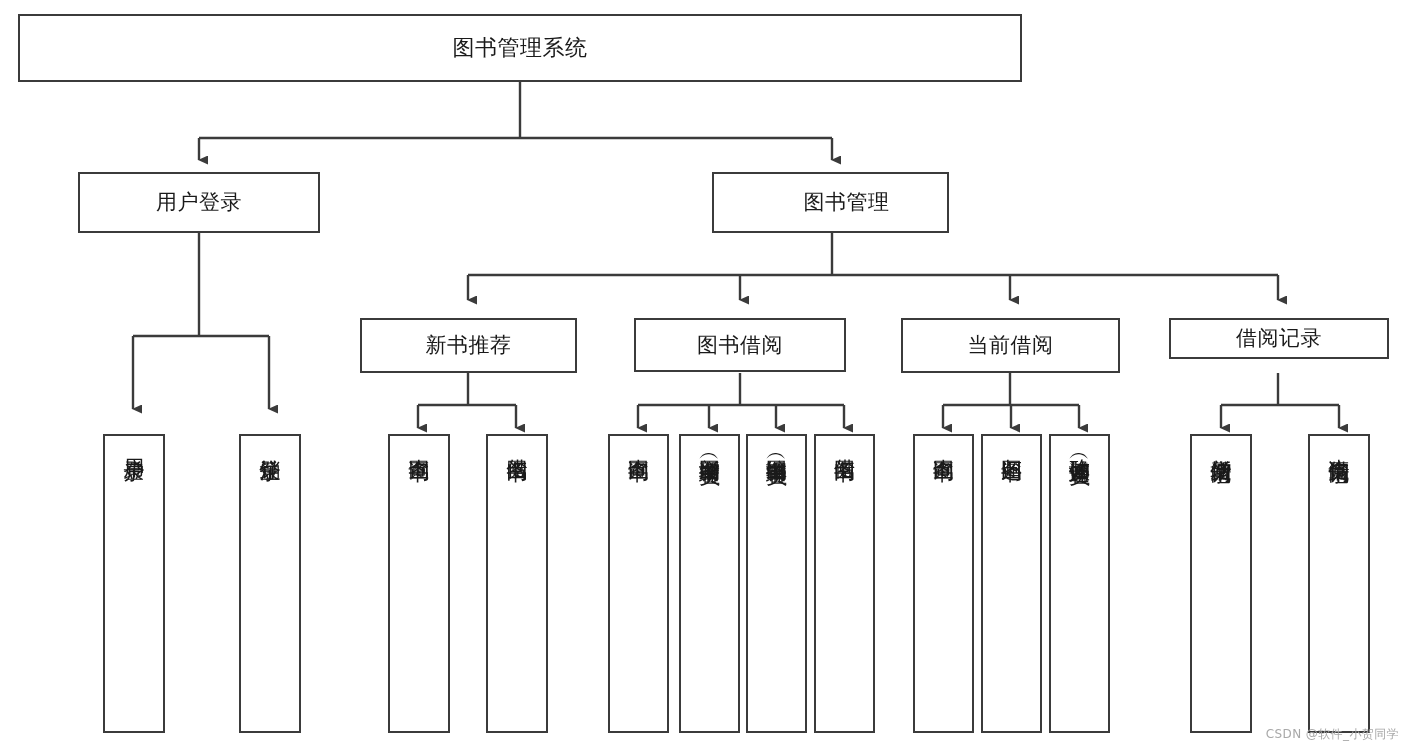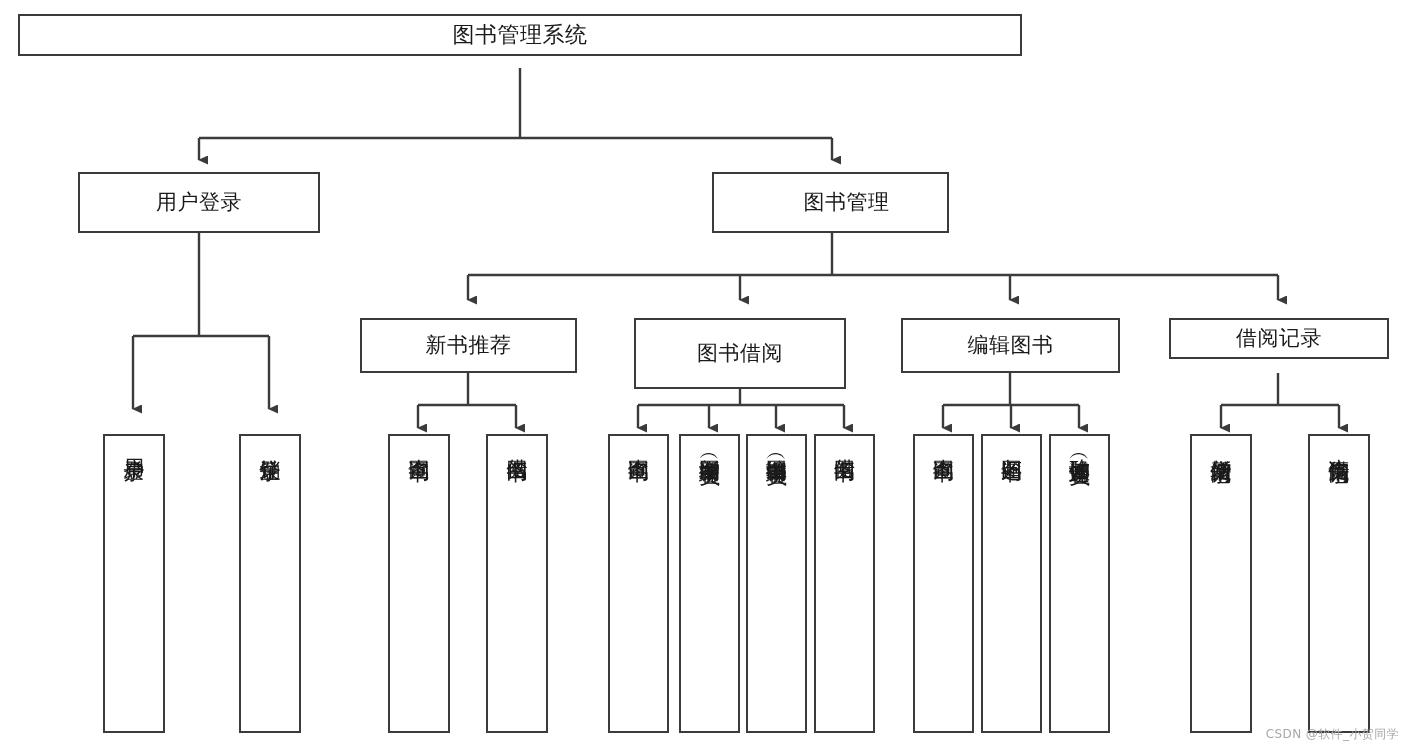"图书管理系统" div.node { height: 42px -> 68px }
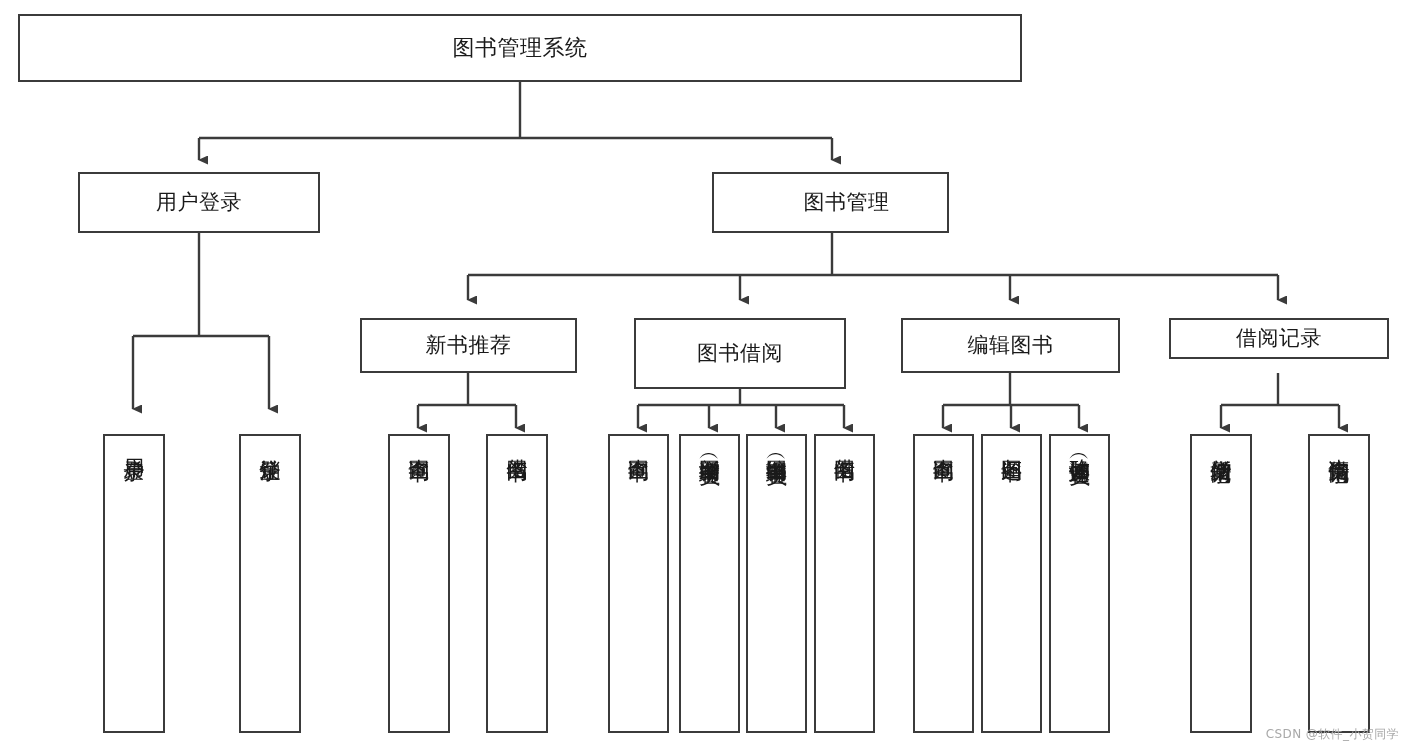"图书借阅" div.node { height: 71px -> 54px }
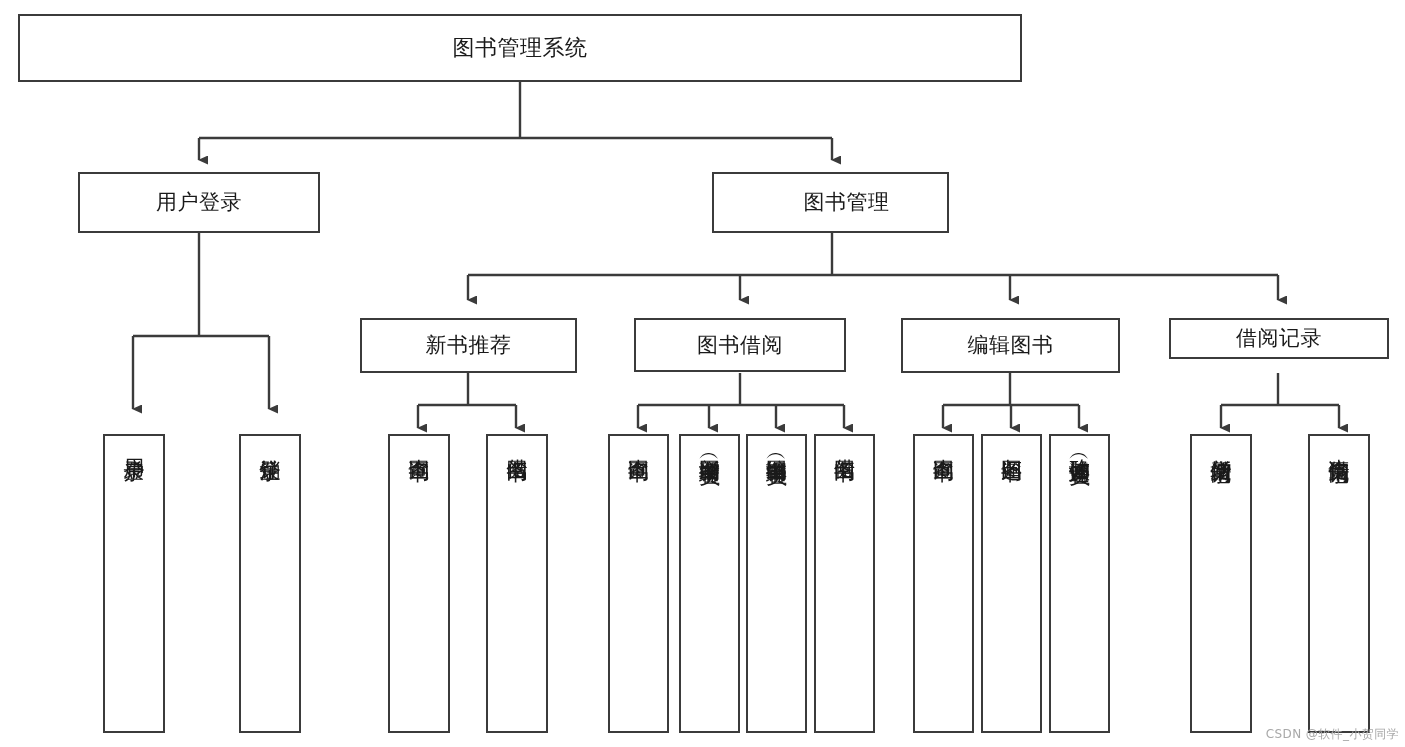"编辑图书" span.label { text: 编辑图书 -> 当前借阅 }
